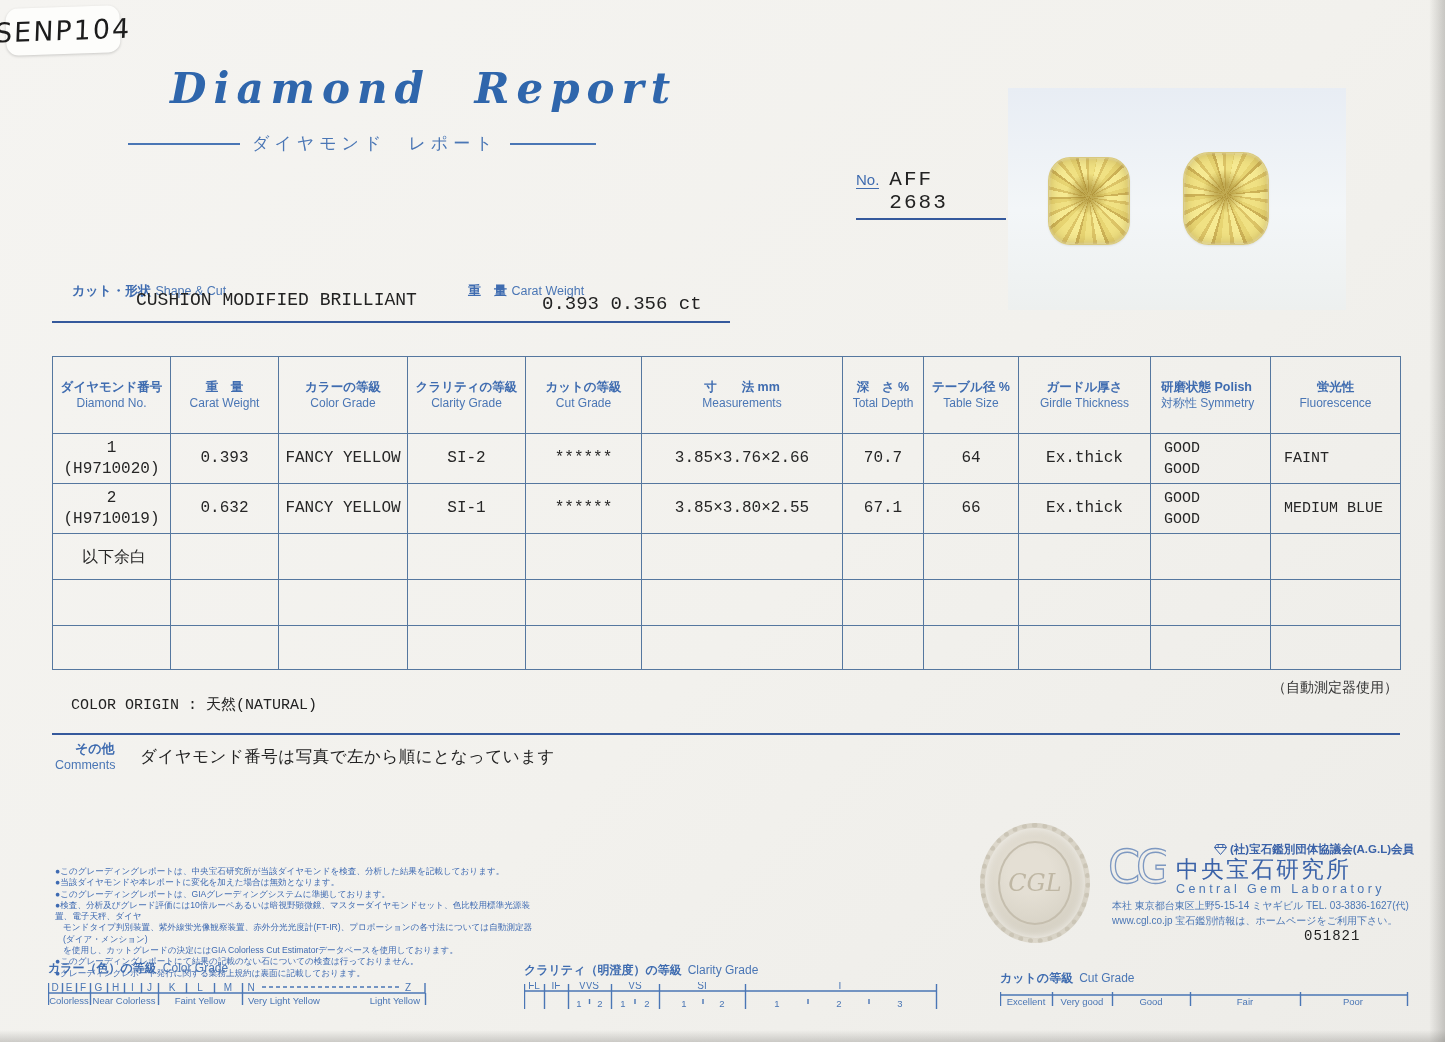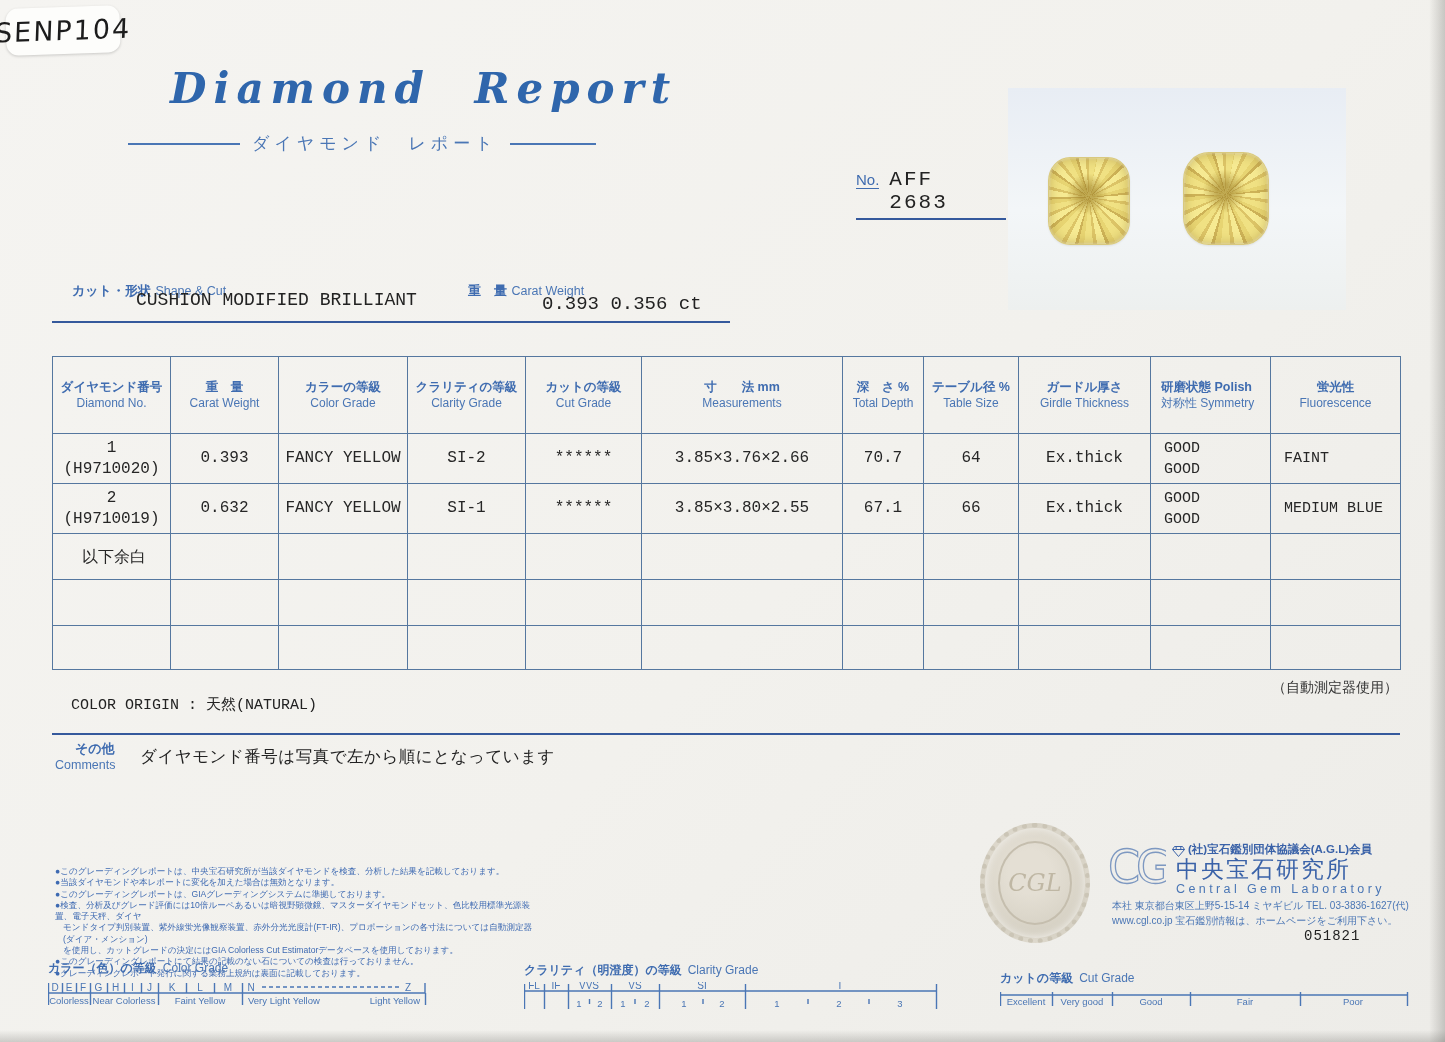"(社)宝石鑑別団体協議会(A.G.L)会員" #lab-member { align-items: flex-end -> center; left: 1172px -> 1214px }
